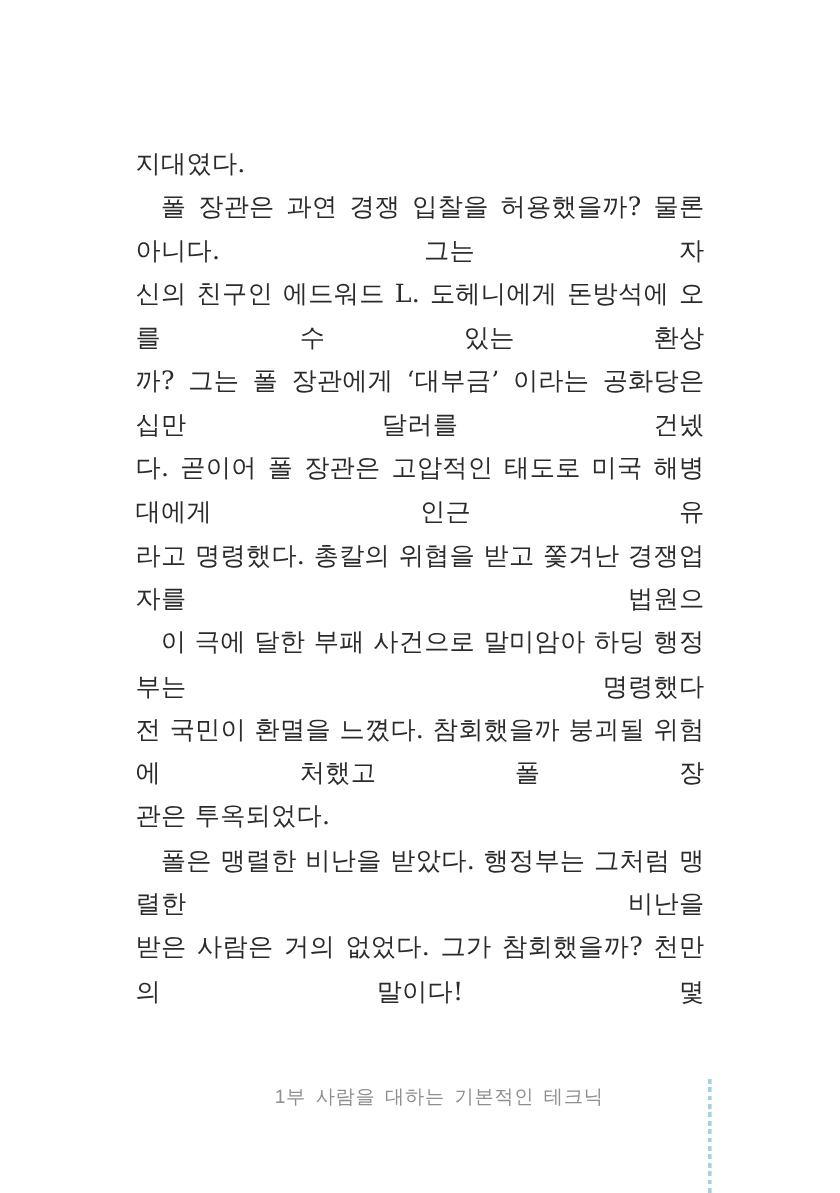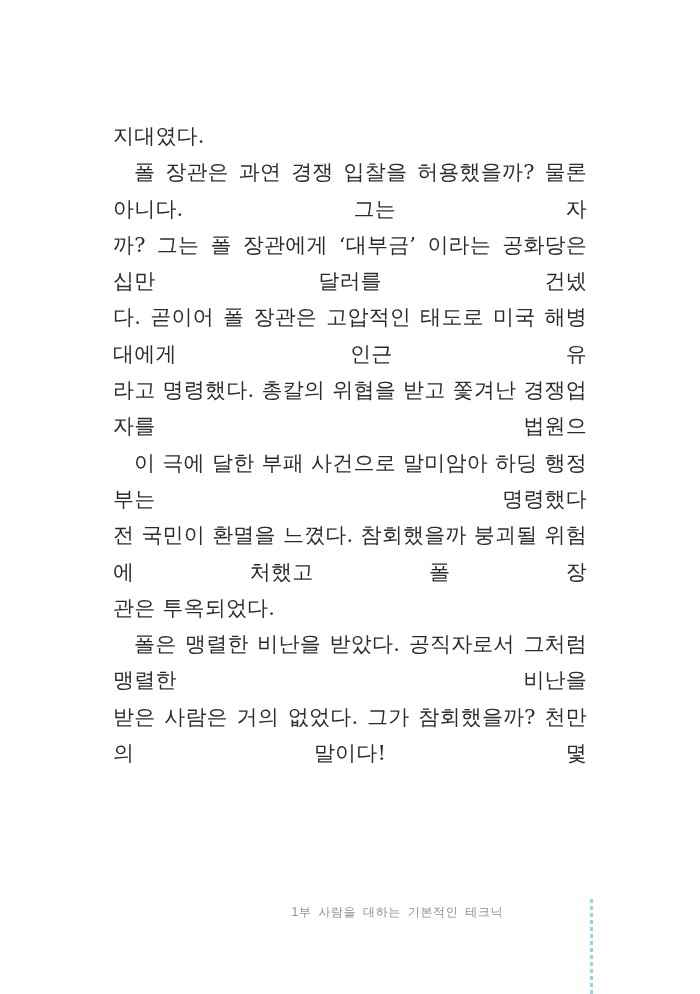"신의 친구인 에드워드 L. 도헤니에게" div.line { html: none -> <div>신의 친구인 에드워드 L. 도헤니에게 돈방석에 오를 수 있는 환상</div> }
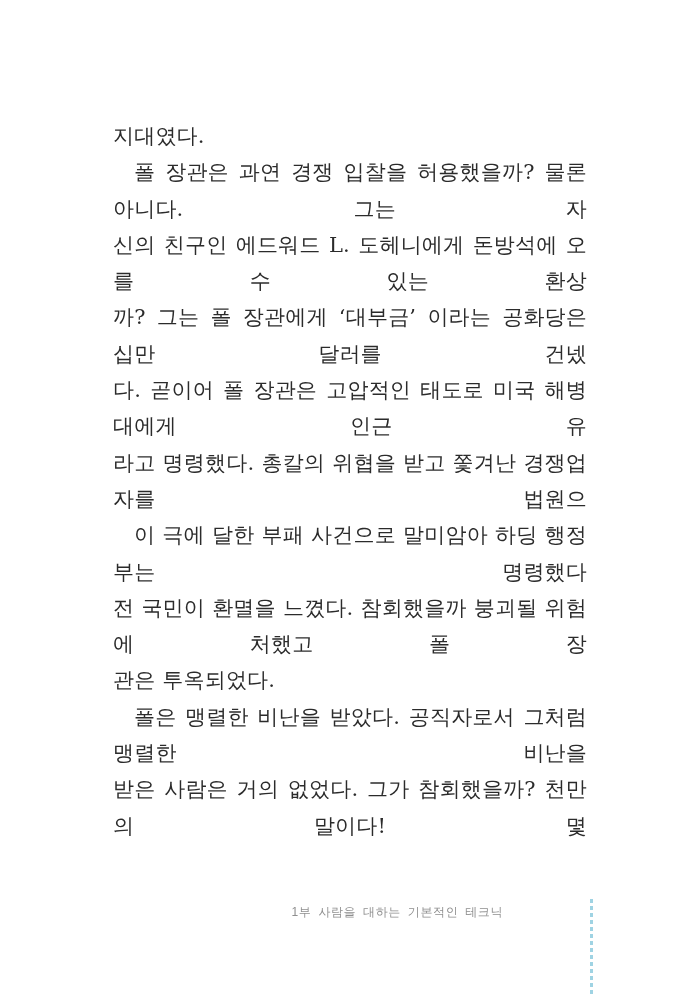"폴은 맹렬한 비난을 받았다. 공직자로서" div.line { text: 공직자로서 -> 행정부는 }
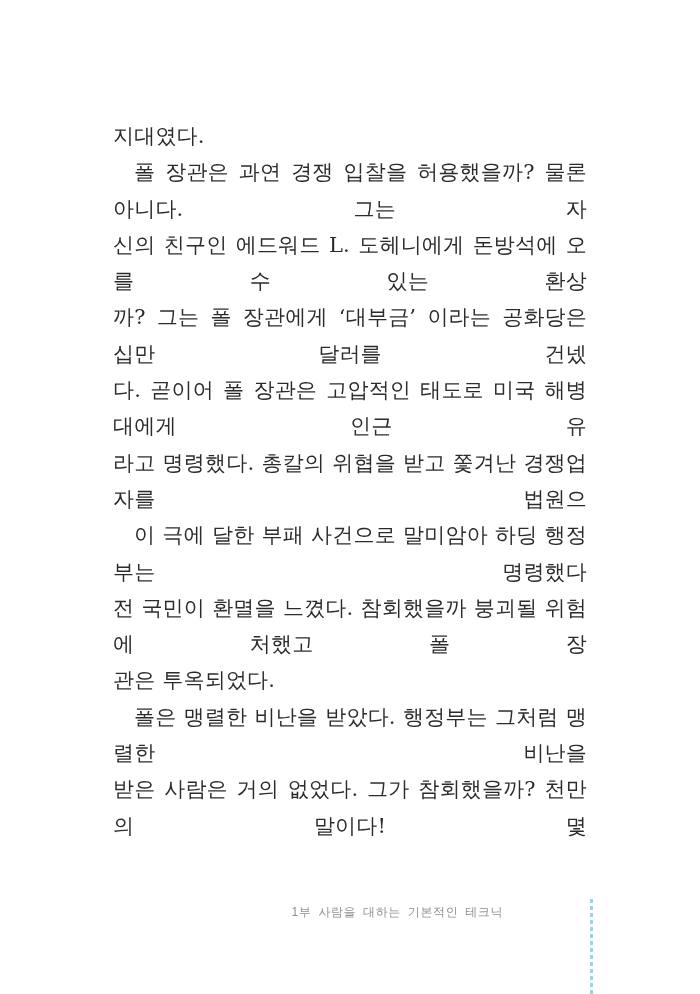"1부 사람을 대하는 기본적인 테크닉" .page-footer { font-size: 12px -> 16px }
